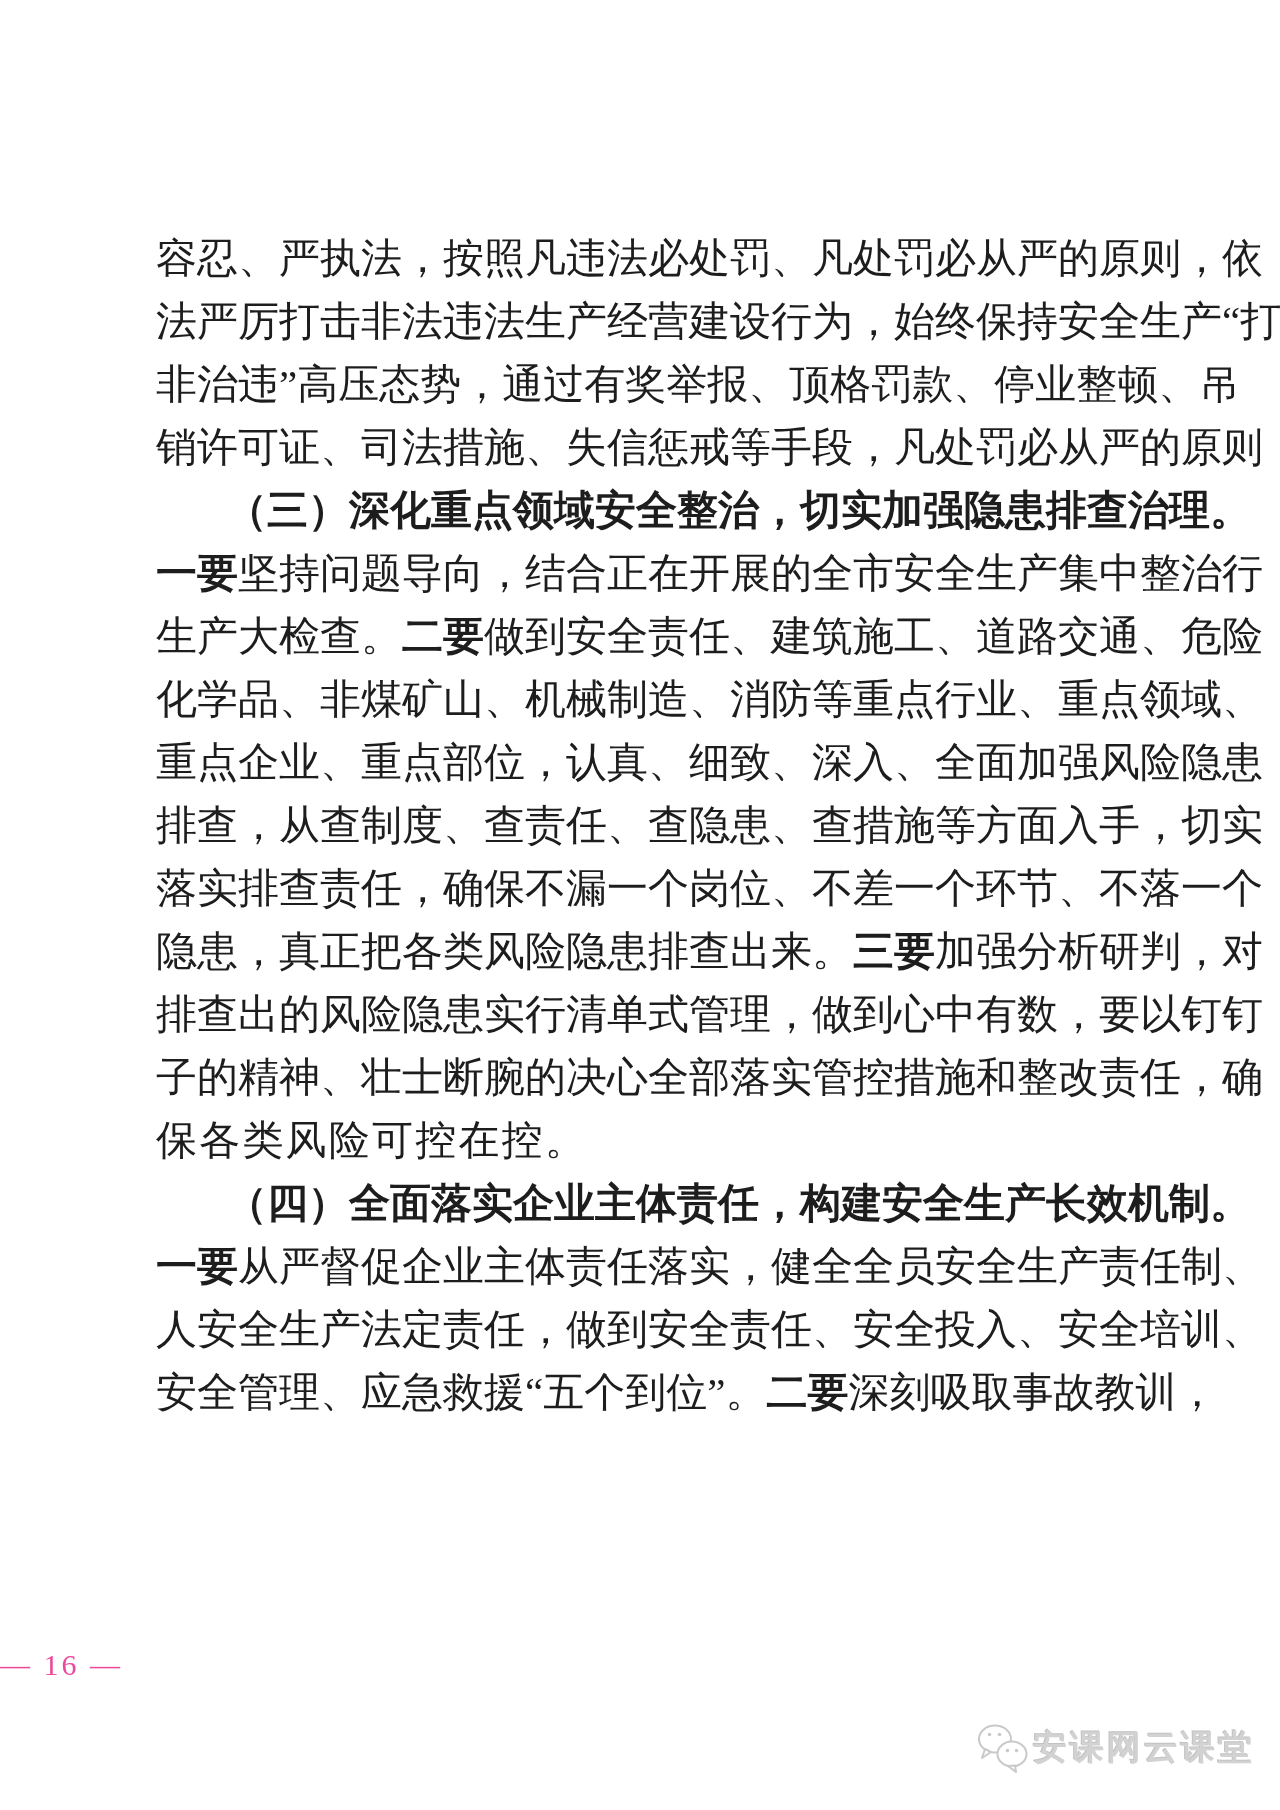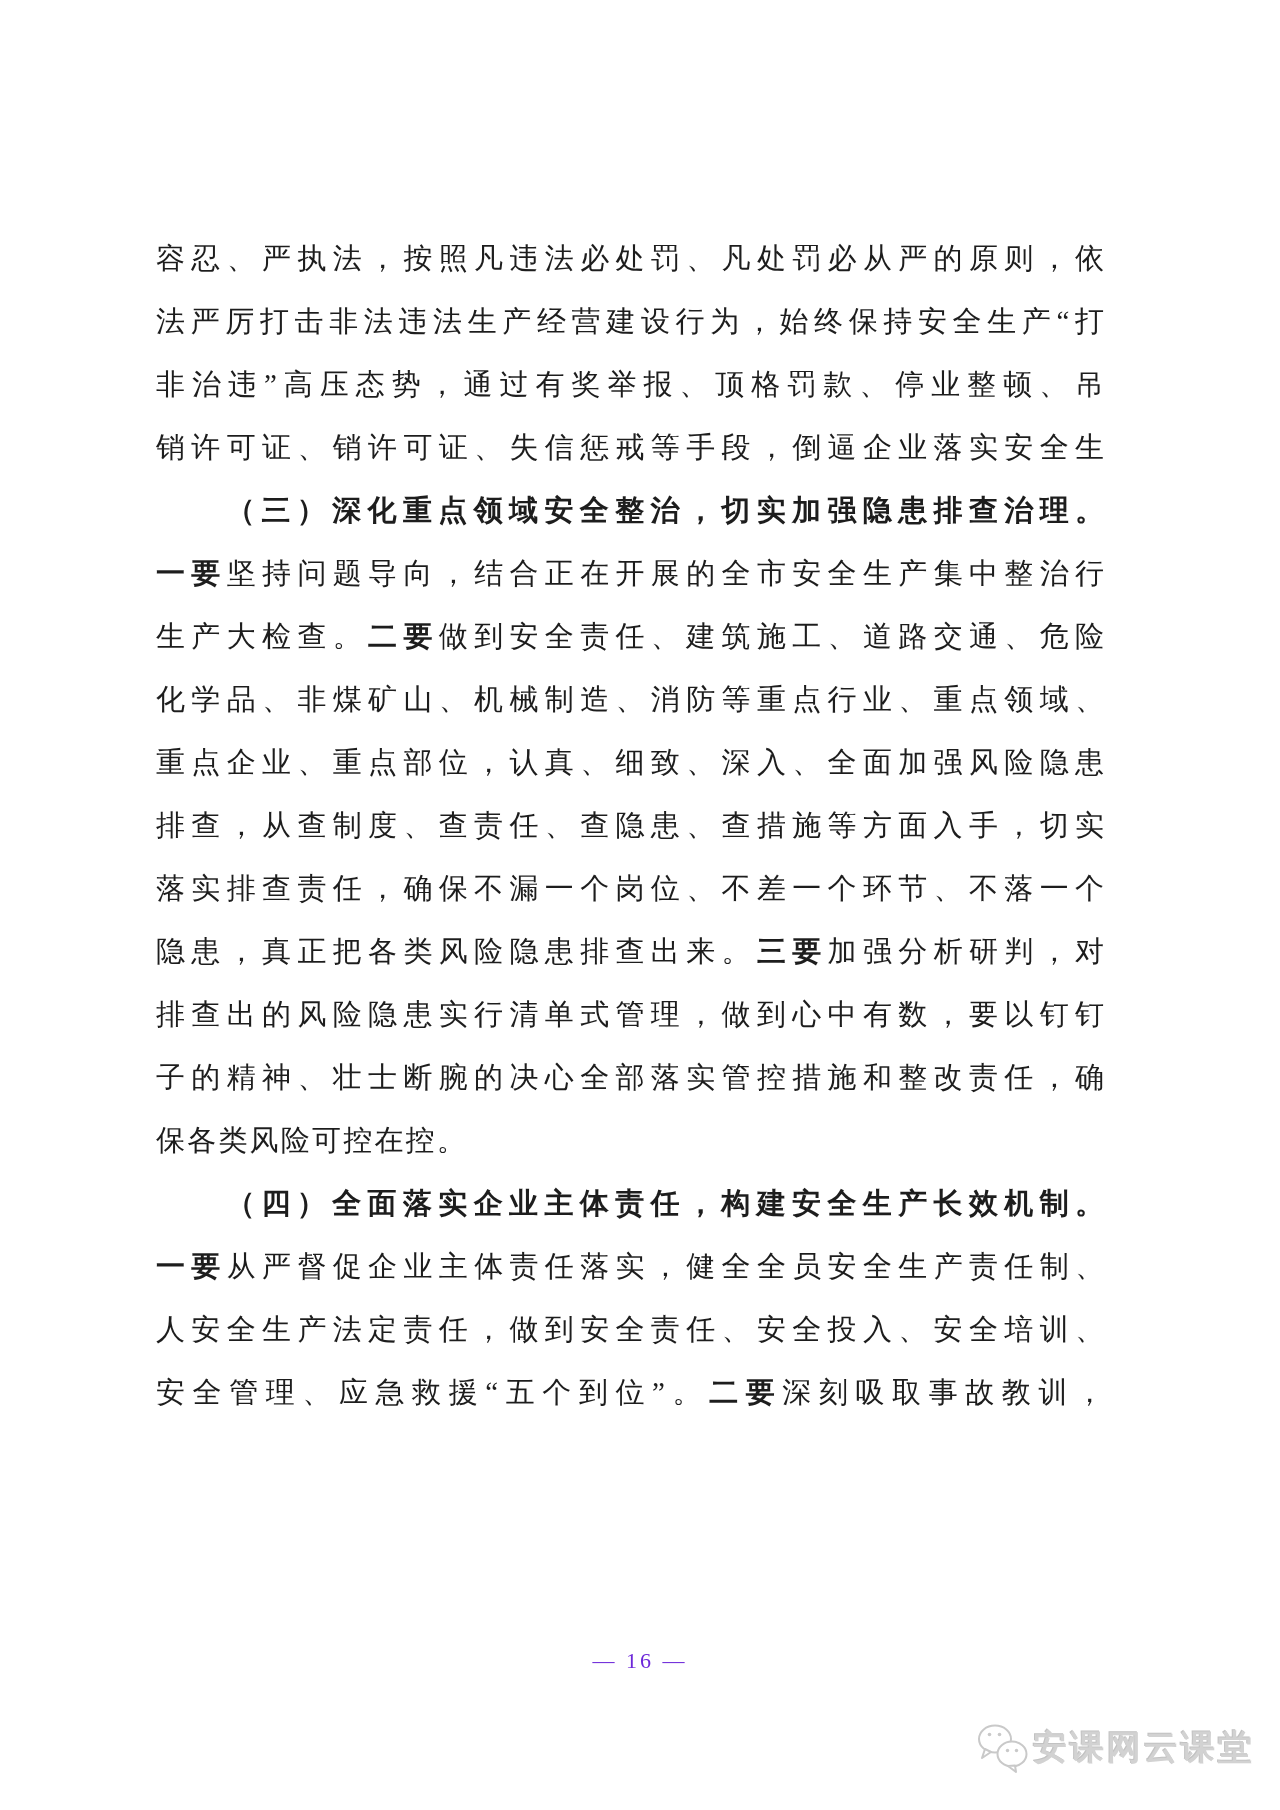"容忍、严执法，按照凡违法必处罚、凡处罚必从严的原则，依" .line { font-size: 29px -> 41px }
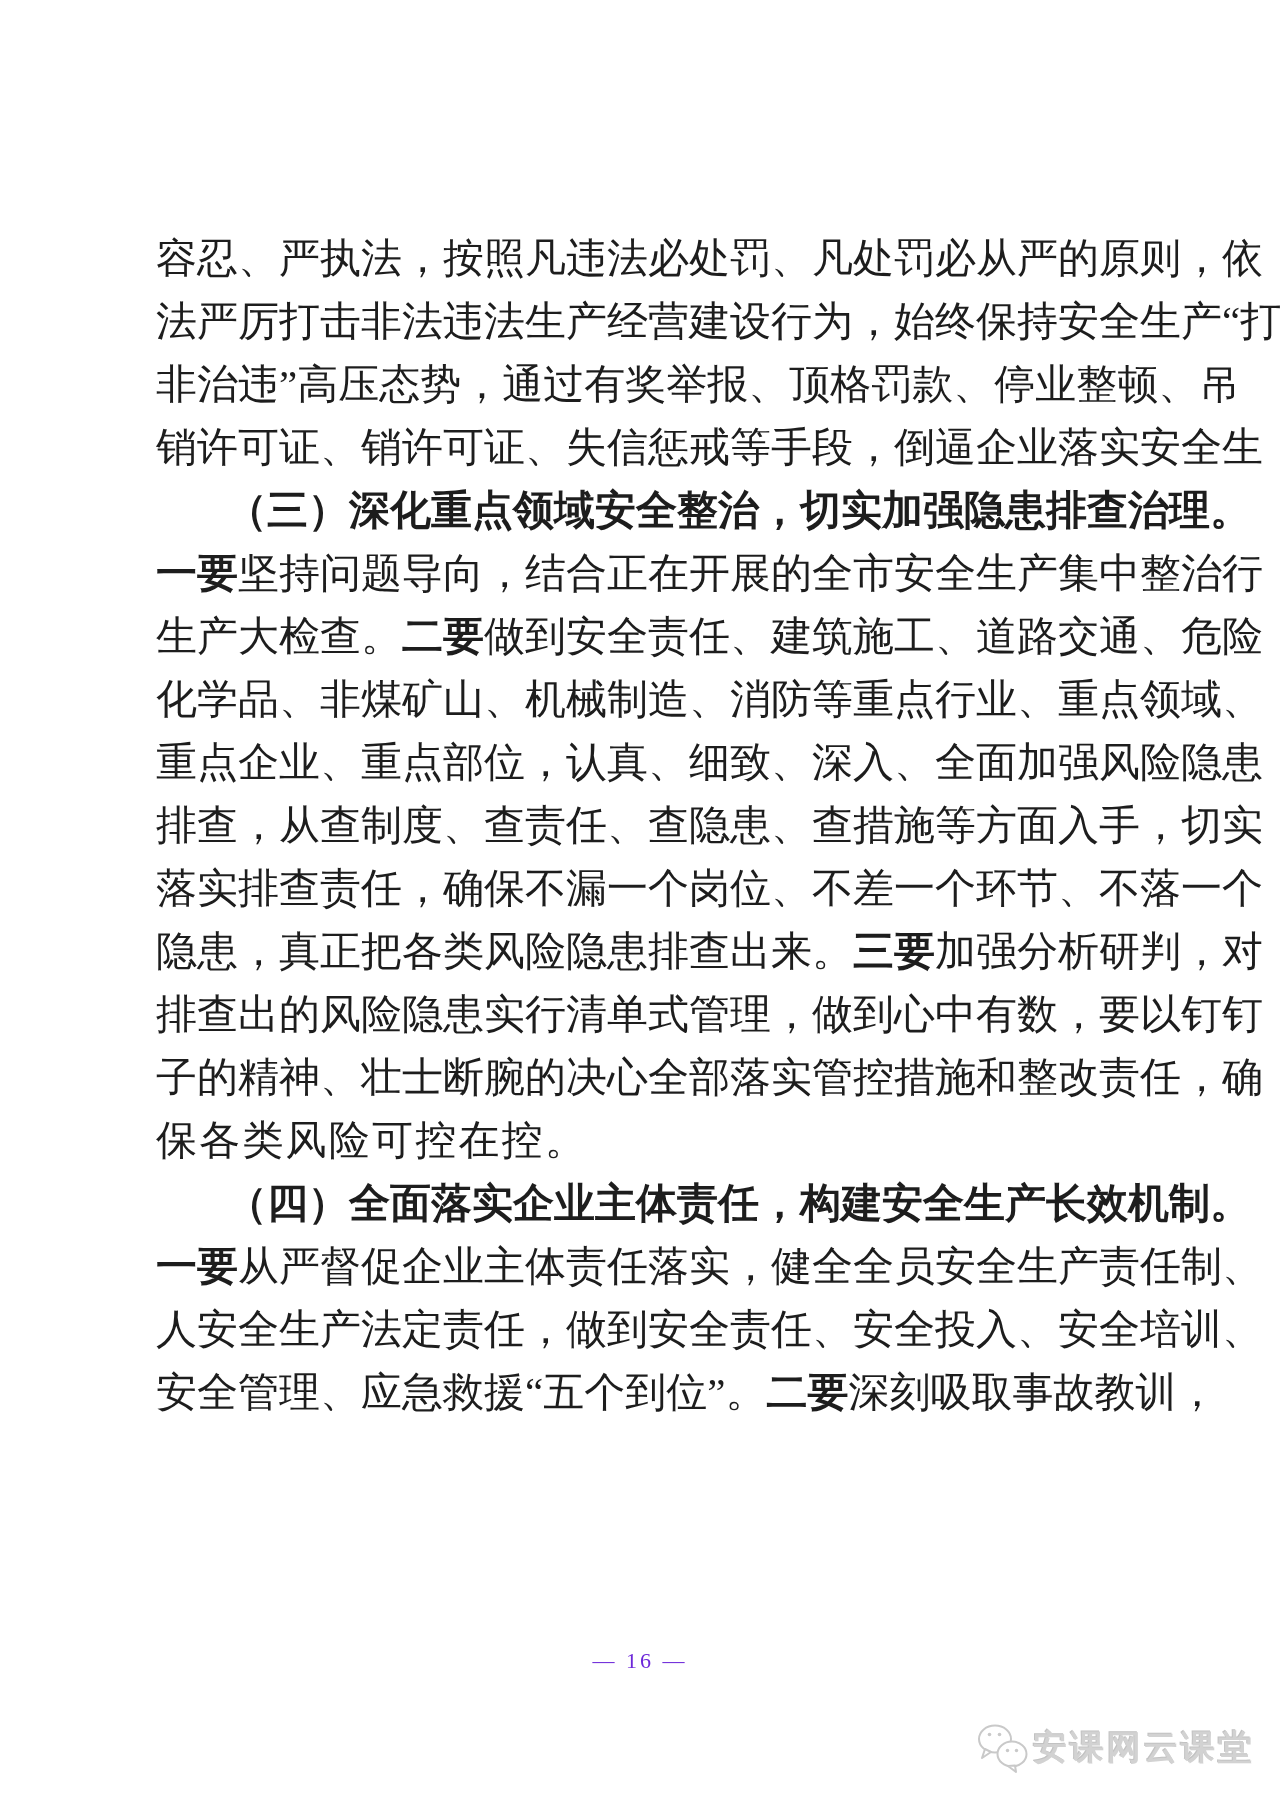"销许可证、销许可证、失信惩戒等手段，倒逼企业落实安全生" span { text: 销许可证、失信惩戒等手段，倒逼企业落实安全生 -> 司法措施、失信惩戒等手段，凡处罚必从严的原则 }
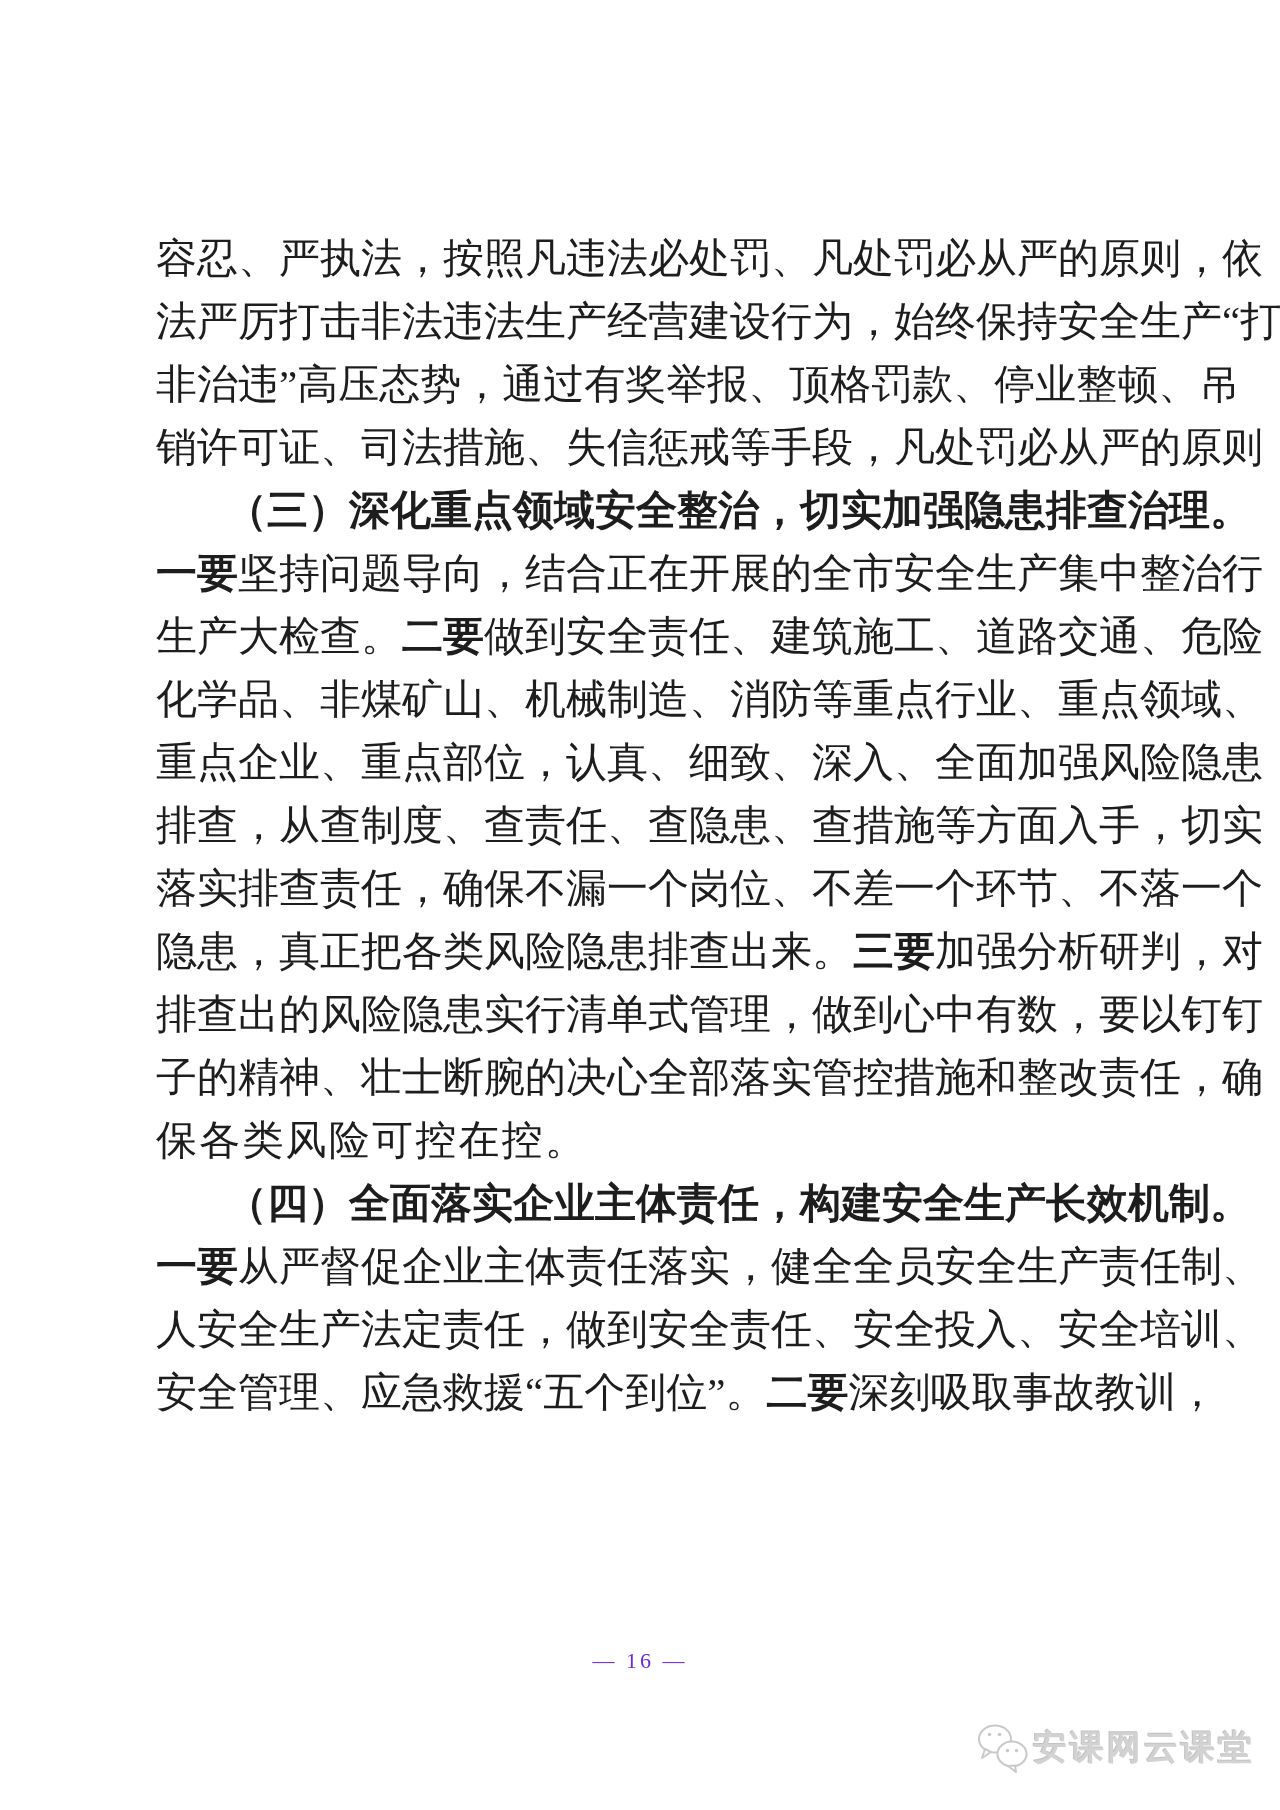"— 16 —" .page-number { color: #6d28d9 -> #ec4899; font-size: 22px -> 30px; text-align: center -> none }
